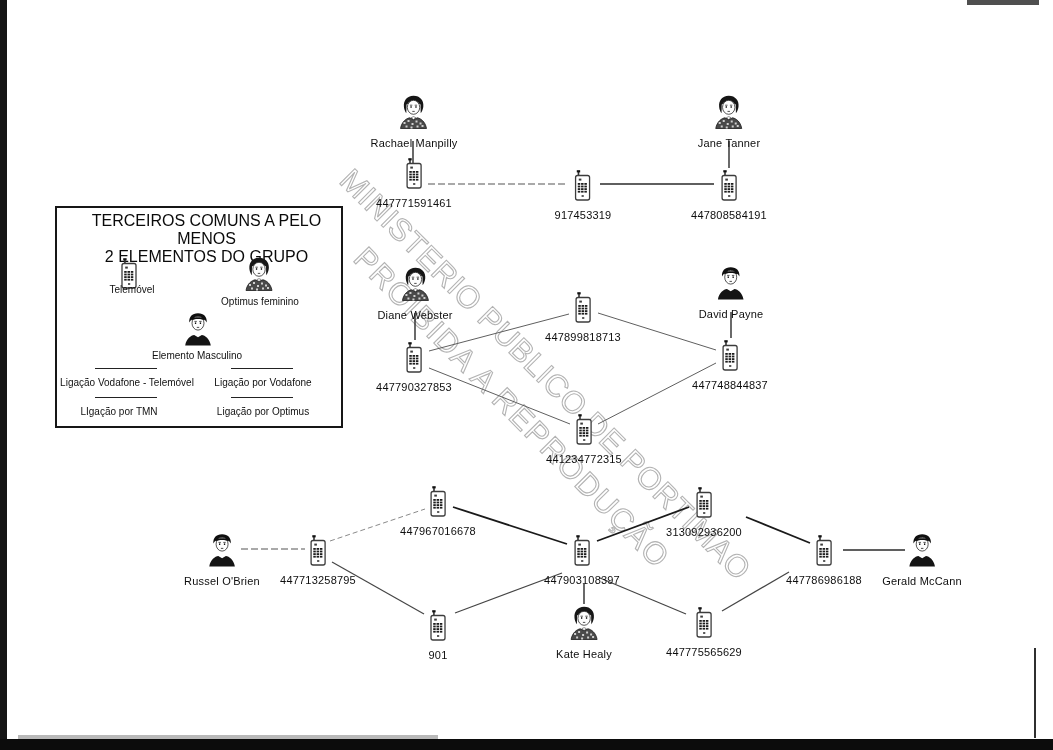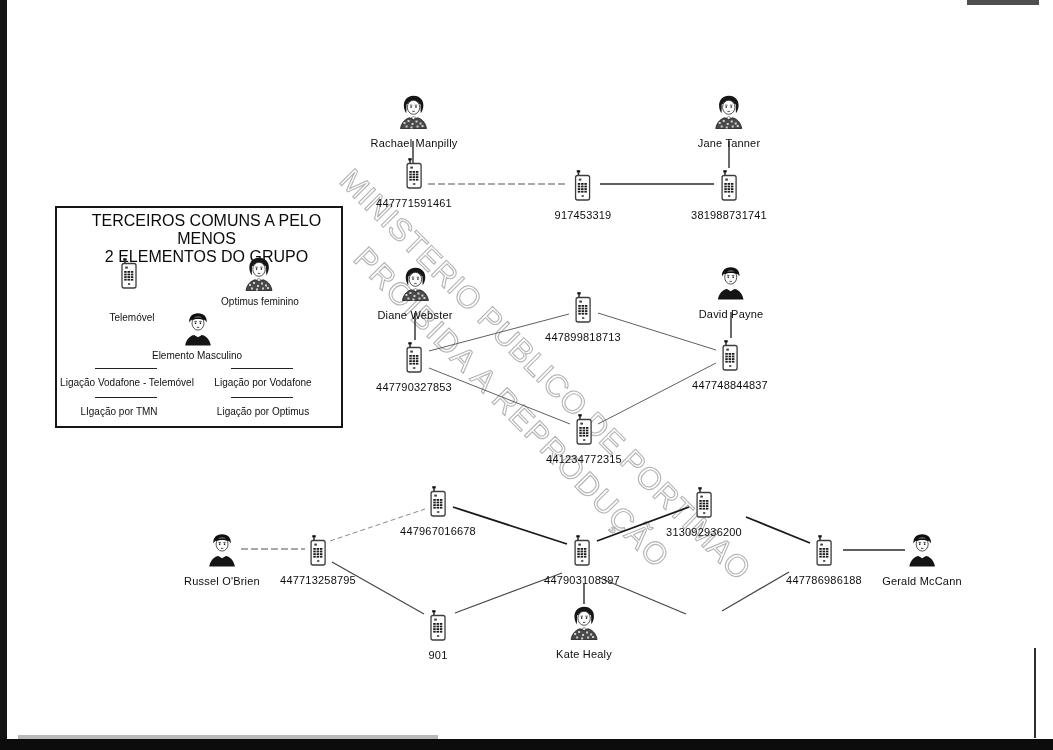"381988731741" span.lbl { text: 381988731741 -> 447808584191 }
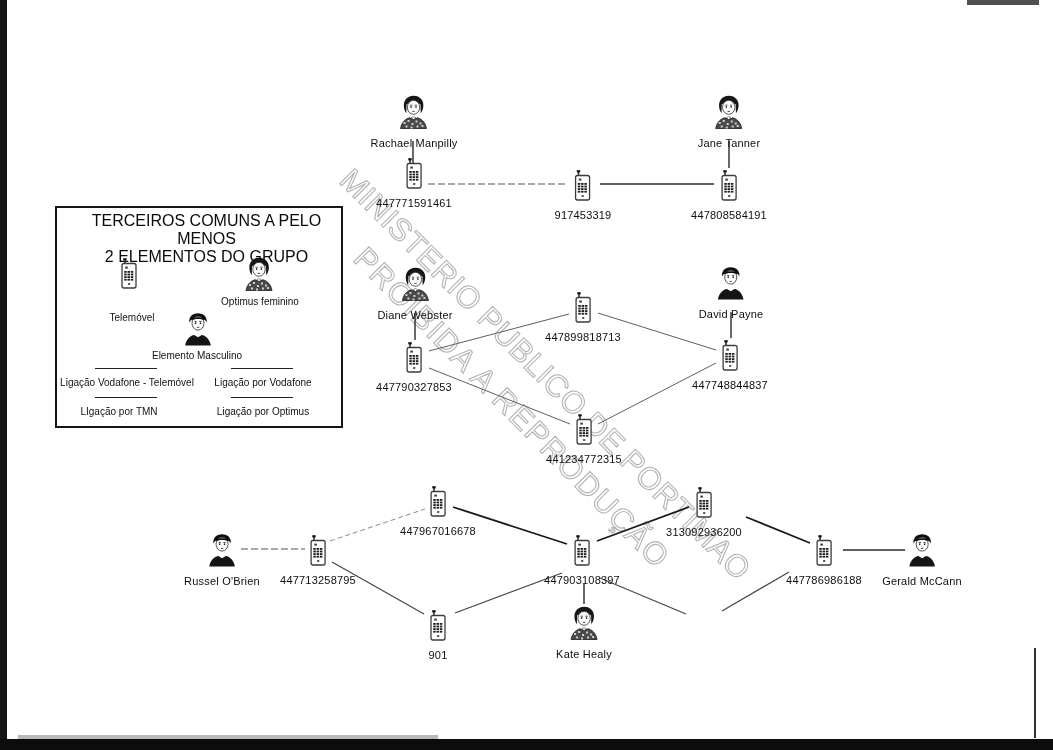"Telemóvel" span.cap { top: 104px -> 76px }
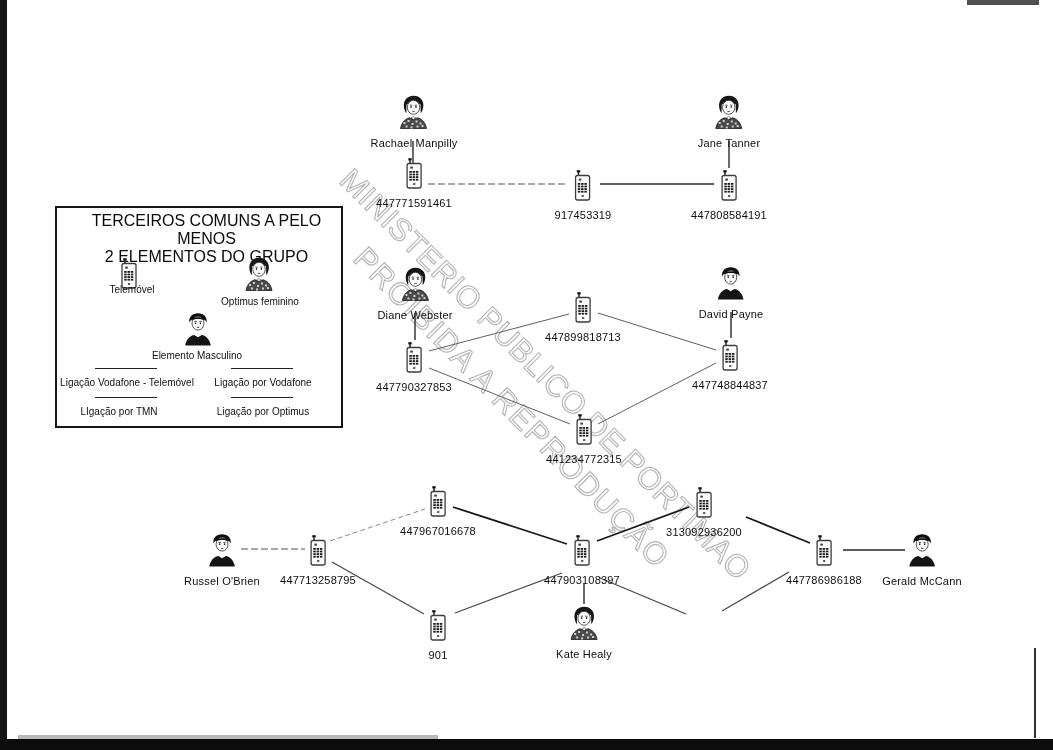"447775565629" div.node { html: none -> <div> <svg> <use></use> </svg> <span>447775565629</span> </div> }
